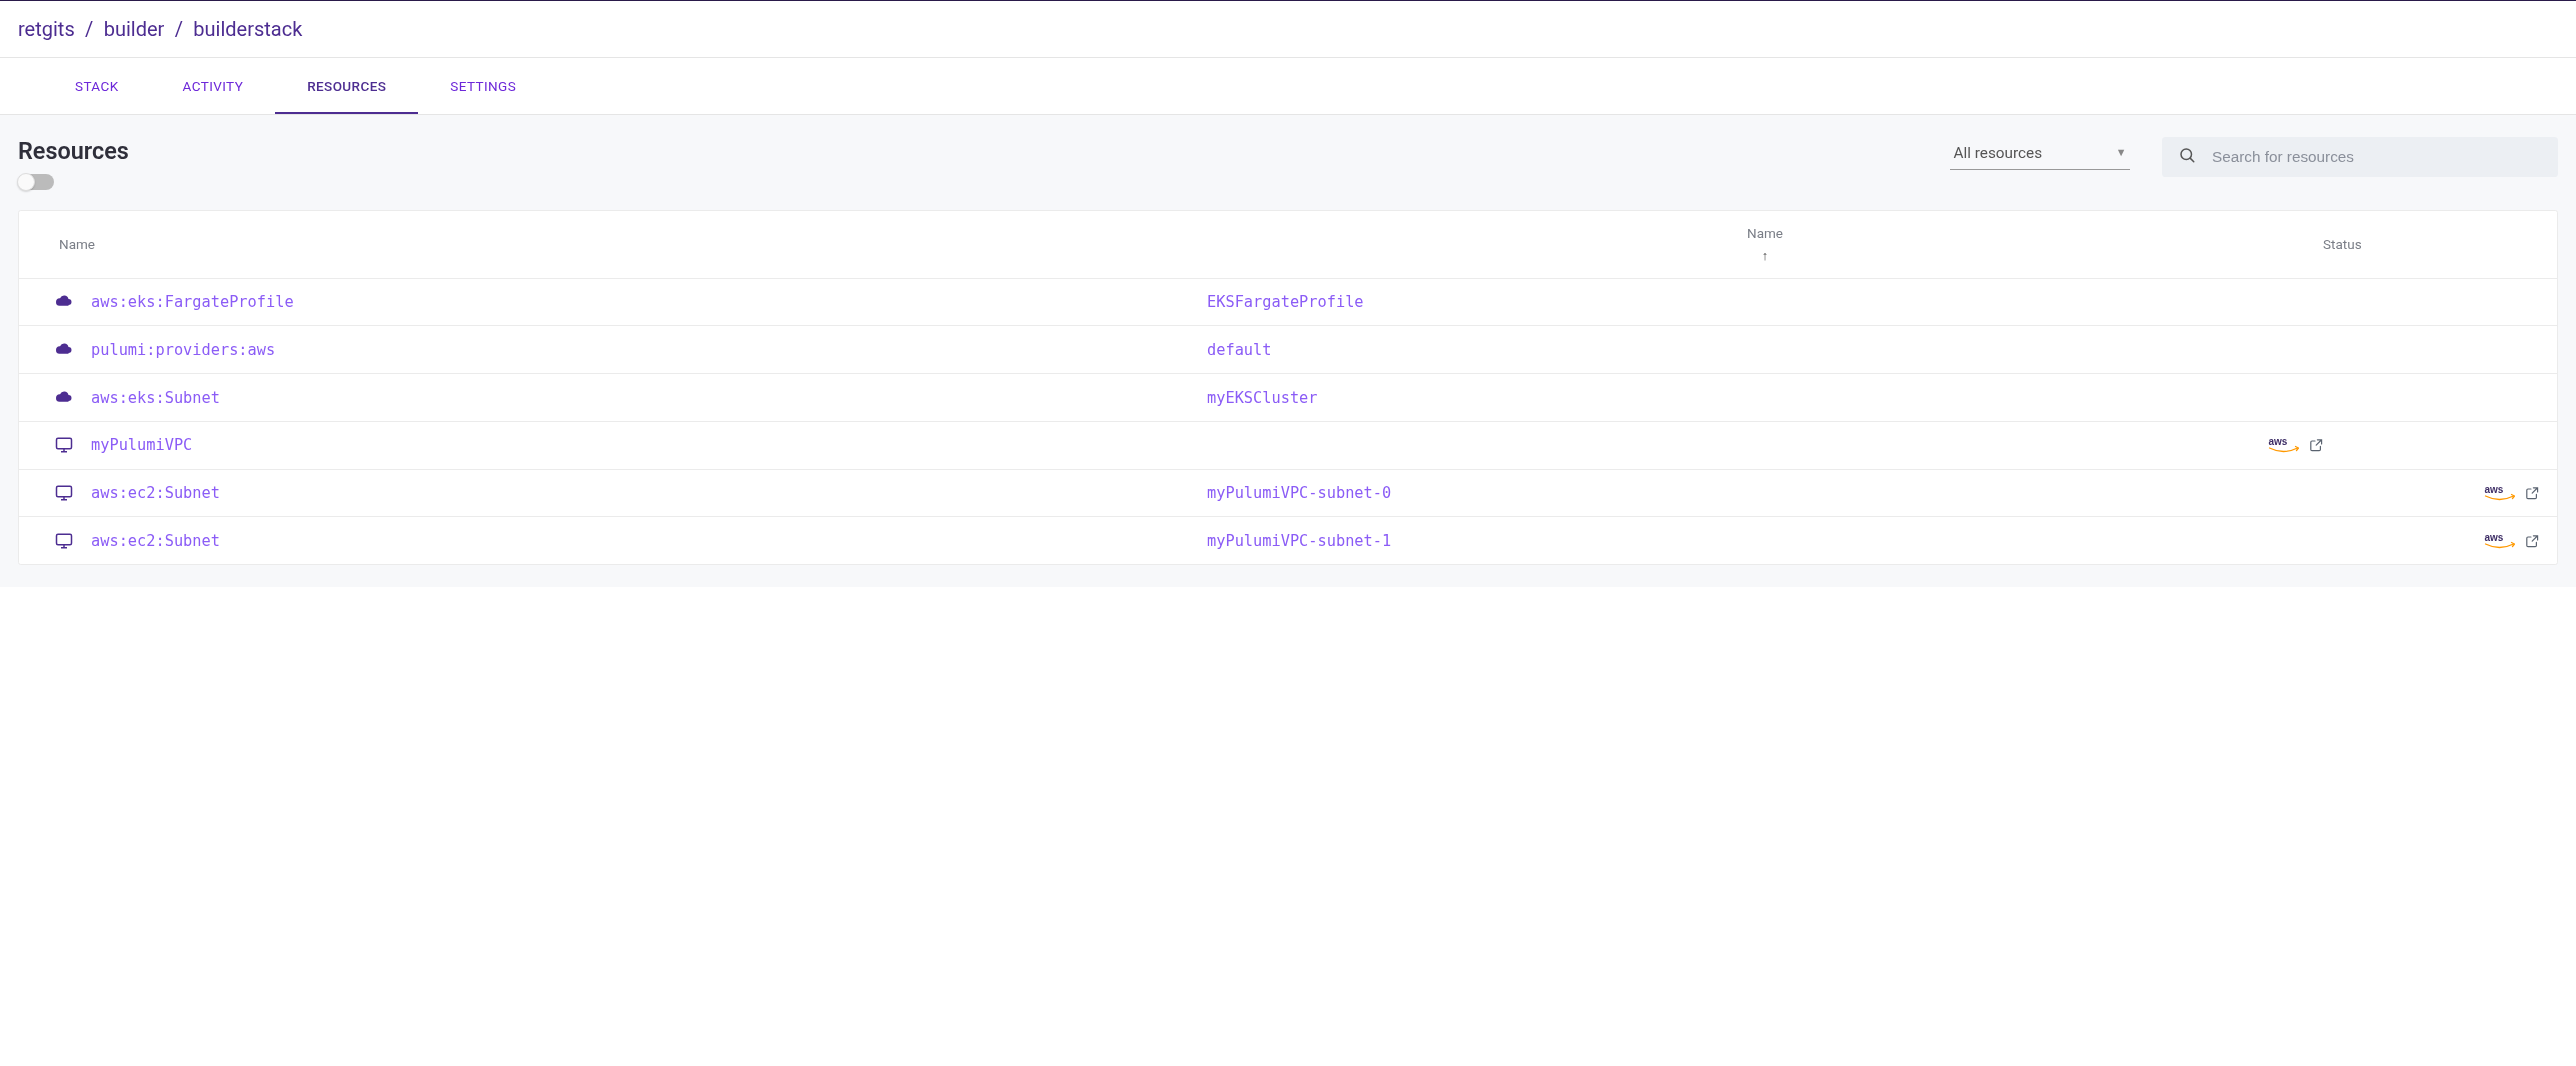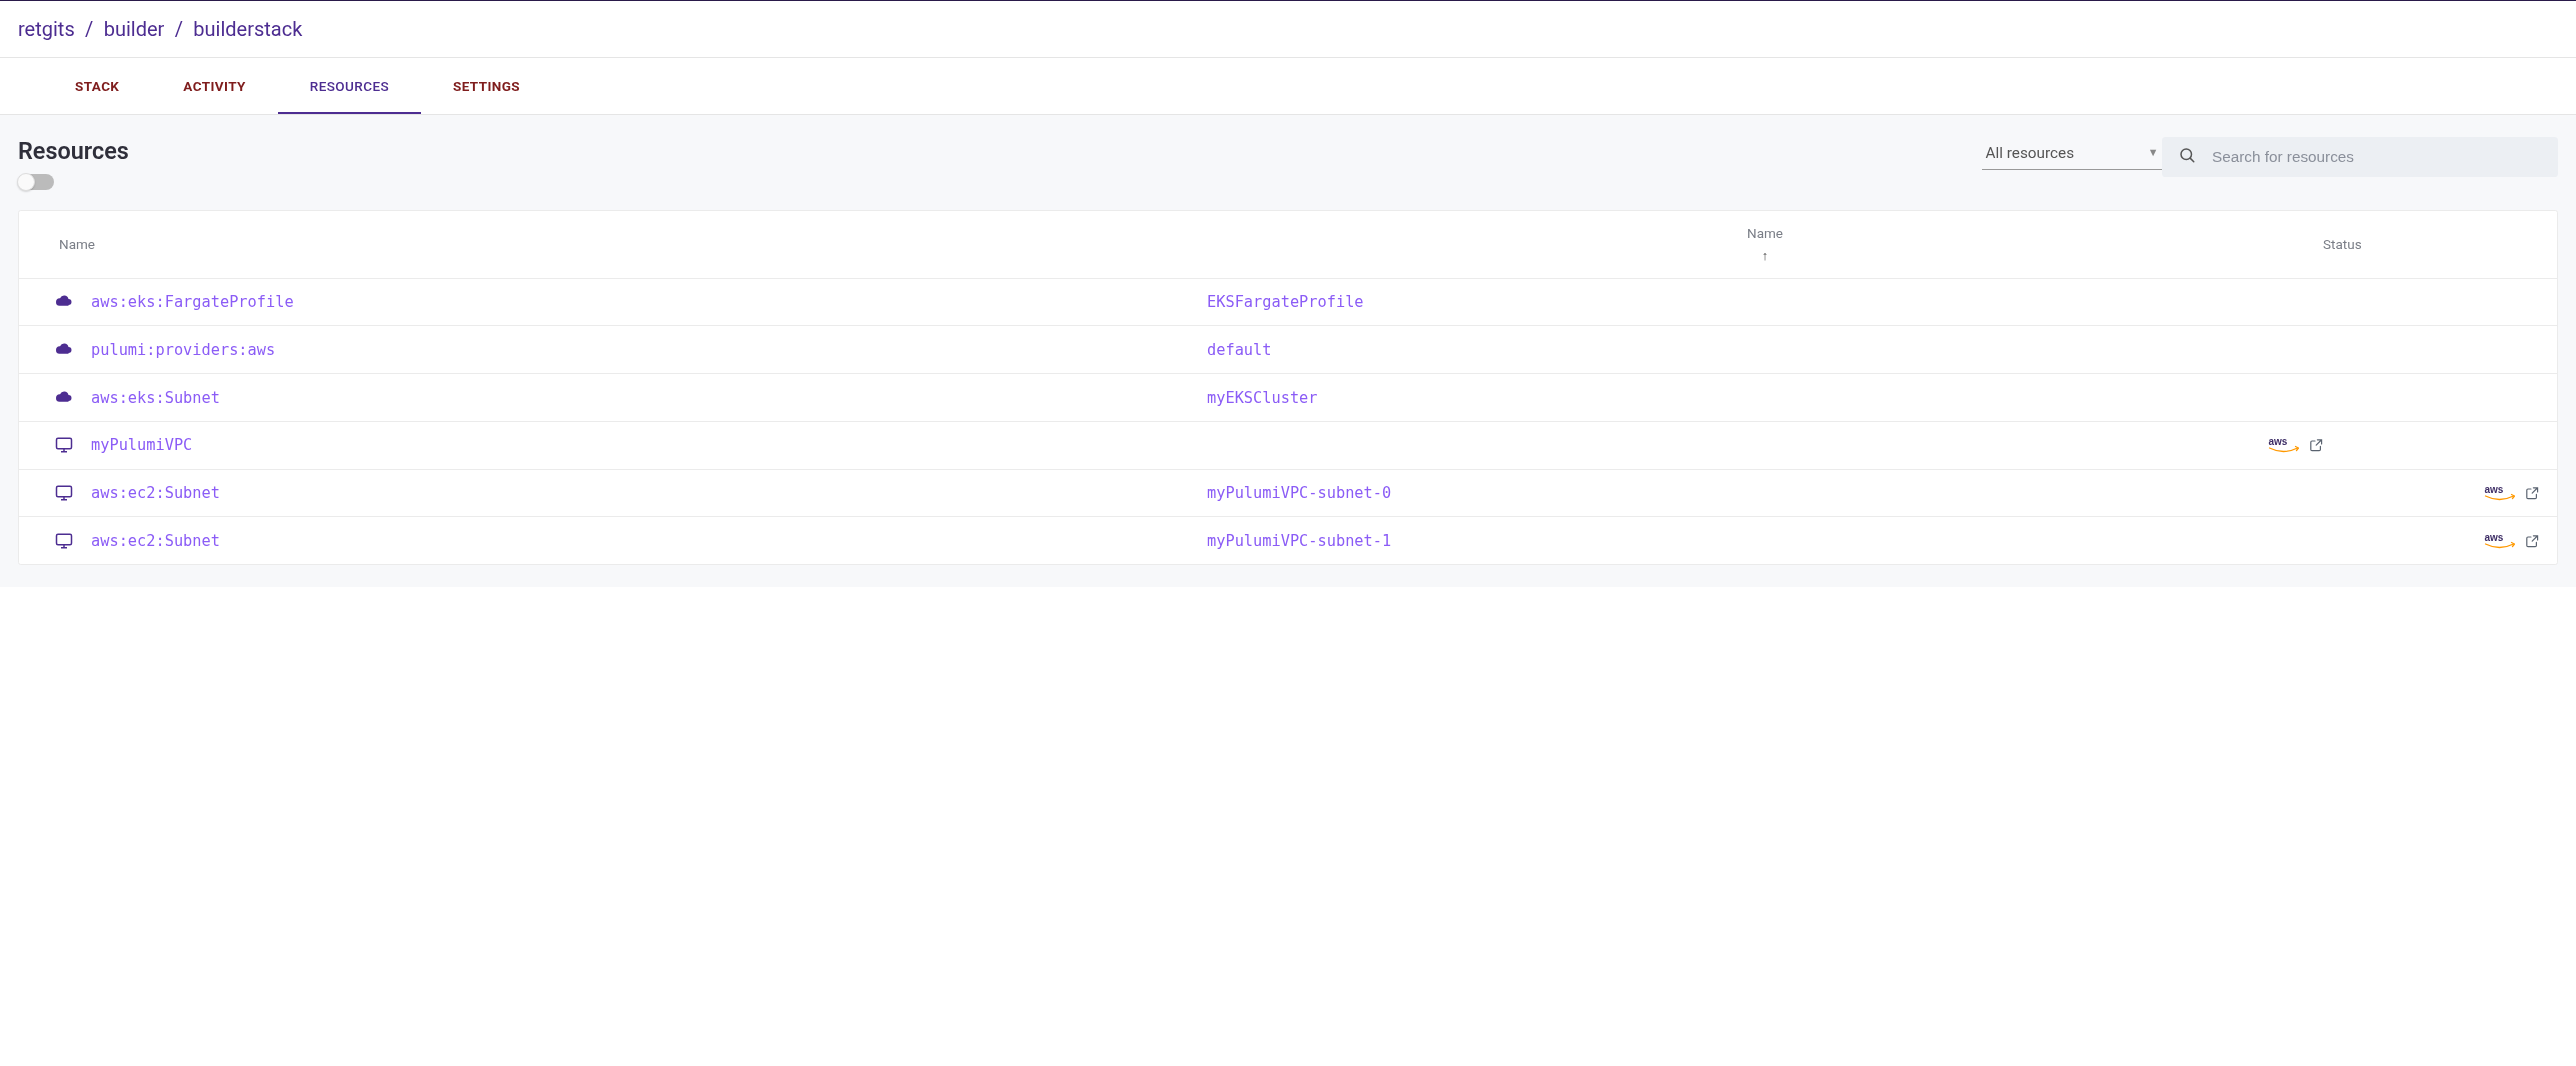"STACK" .tab { color: #7f1d1d -> #6d28d9; font-weight: 700 -> 400 }
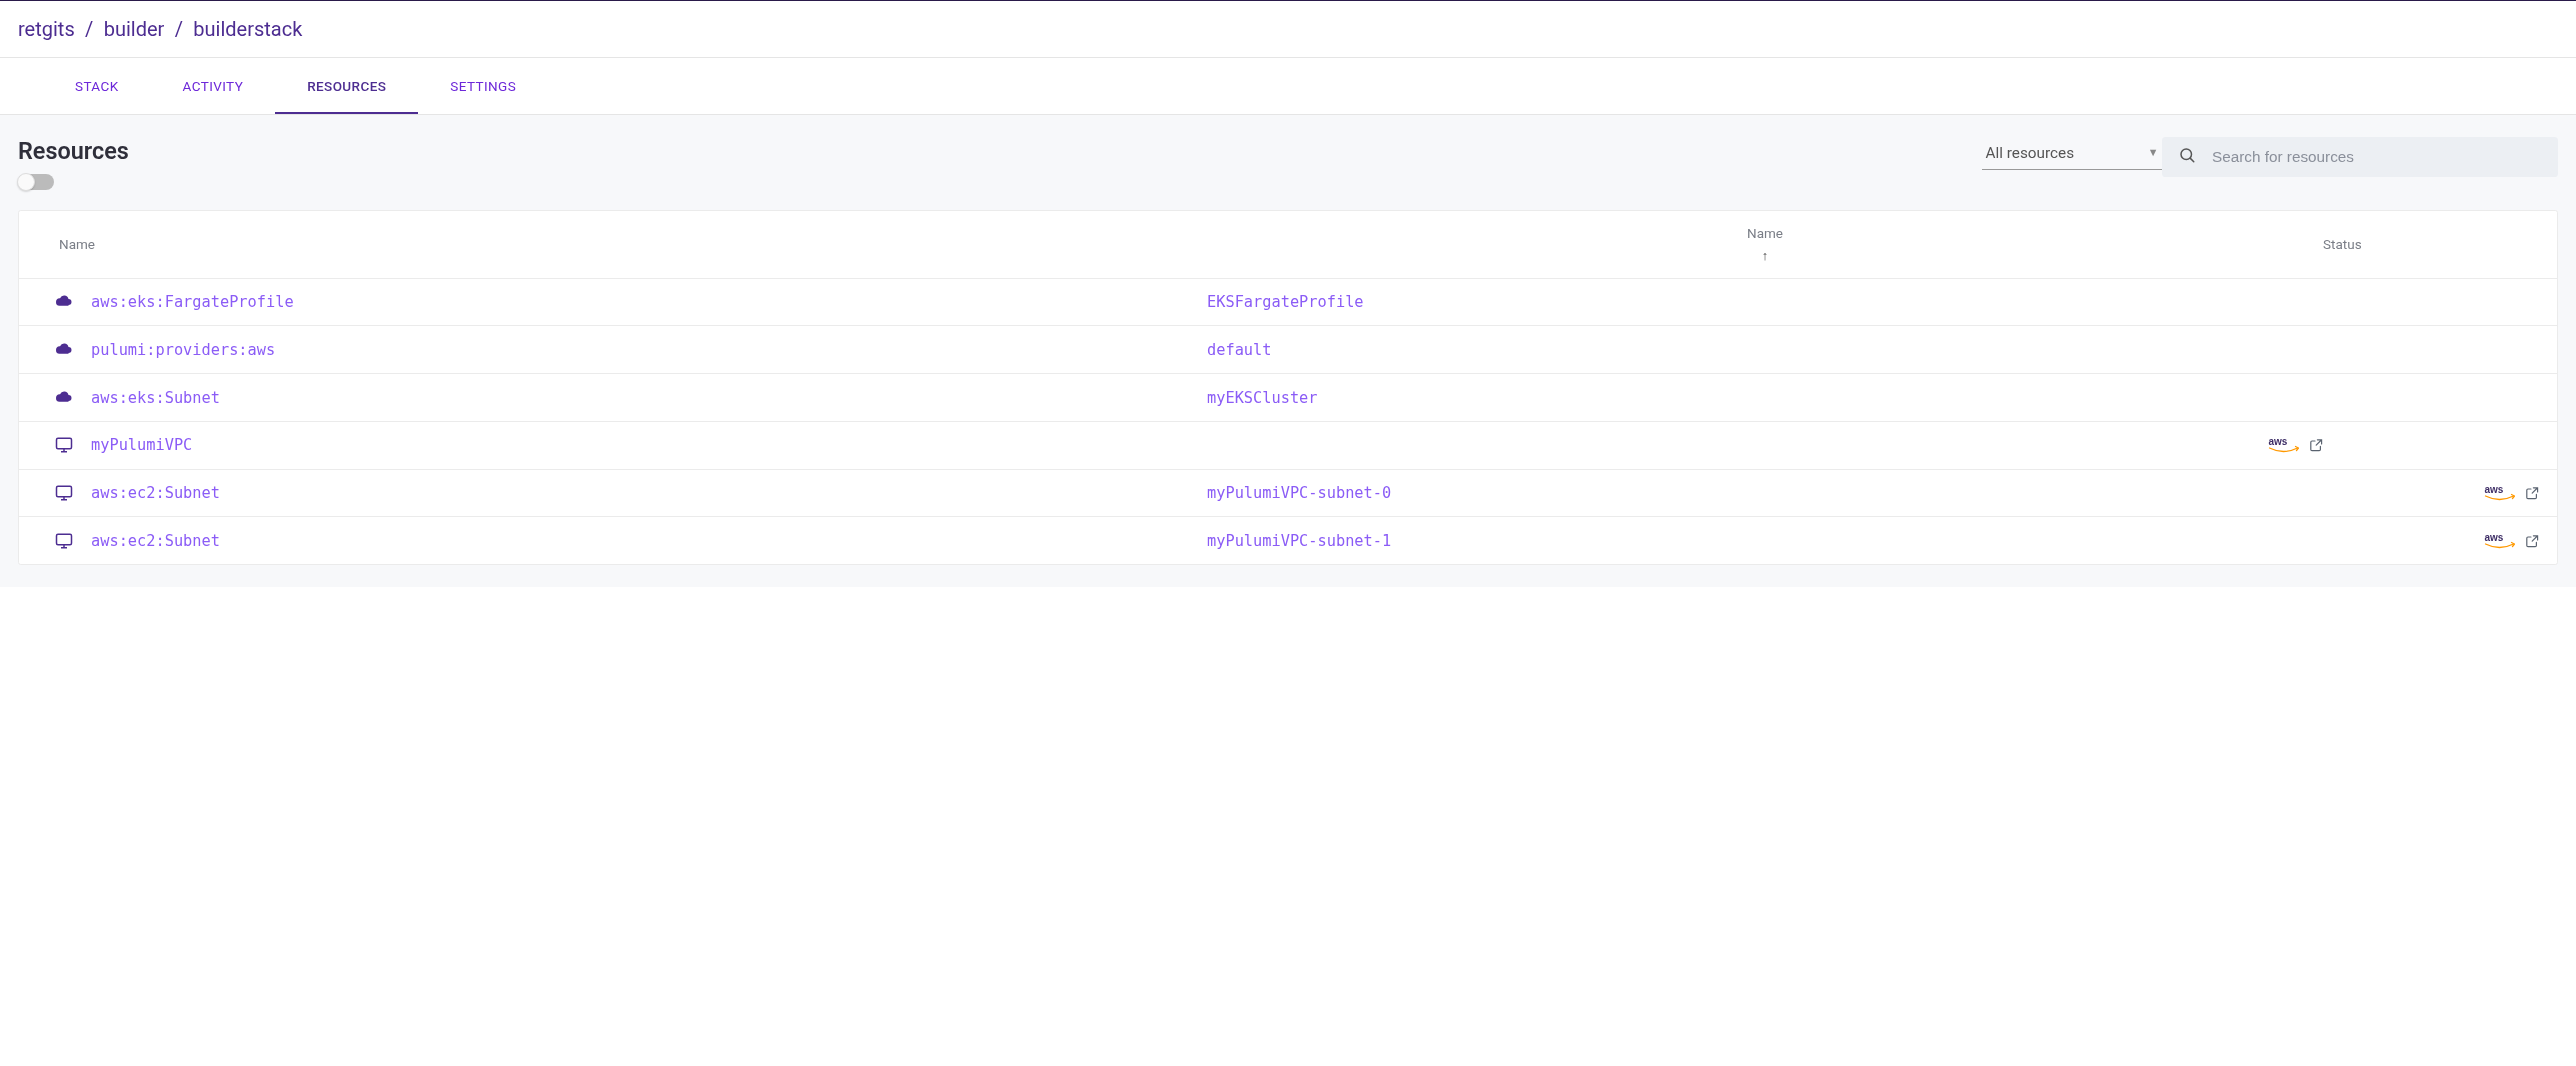"All resources" .filter-select { margin-right: none -> 32px }
